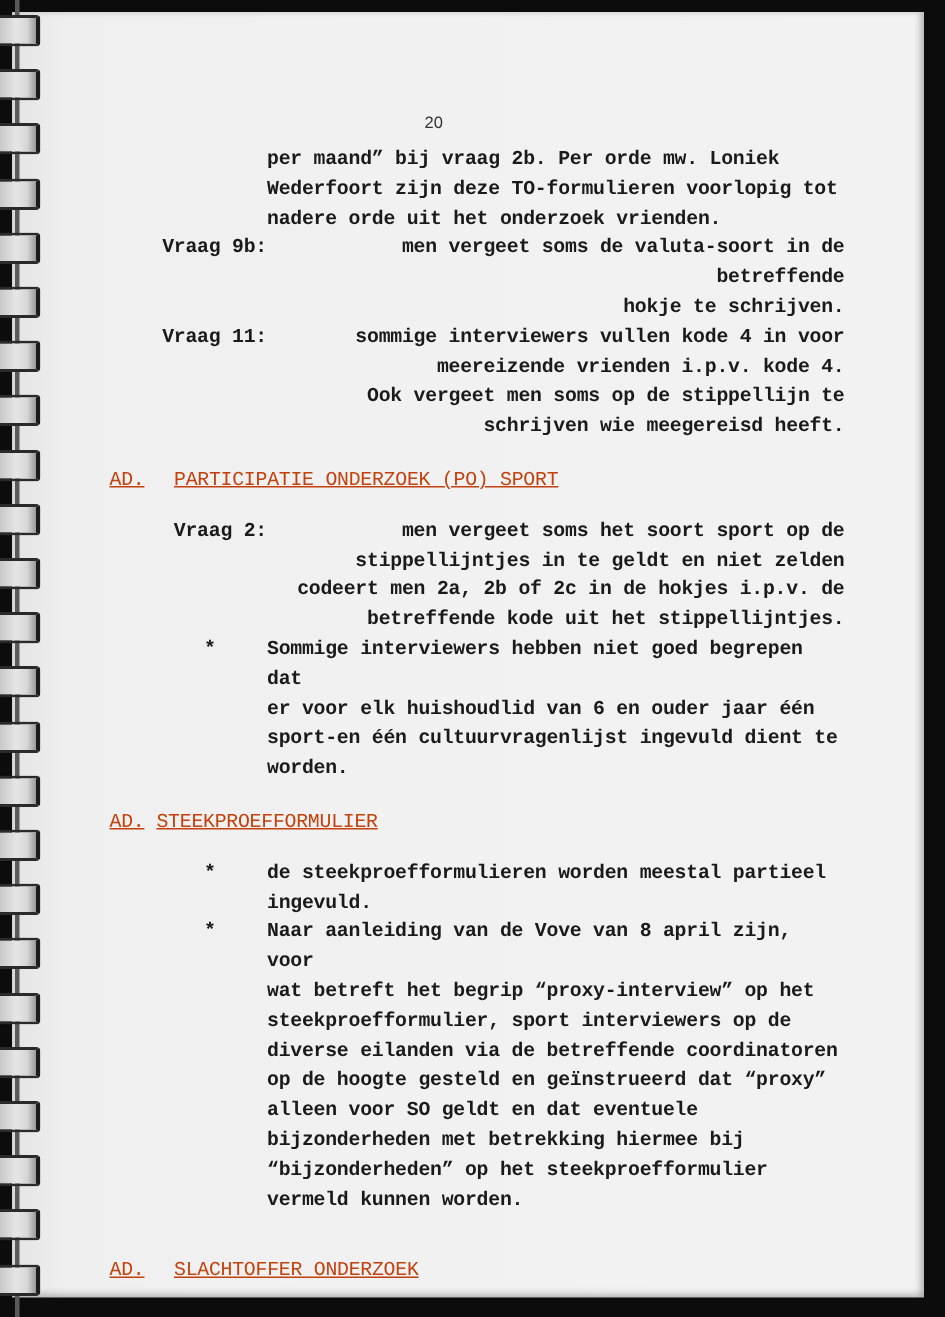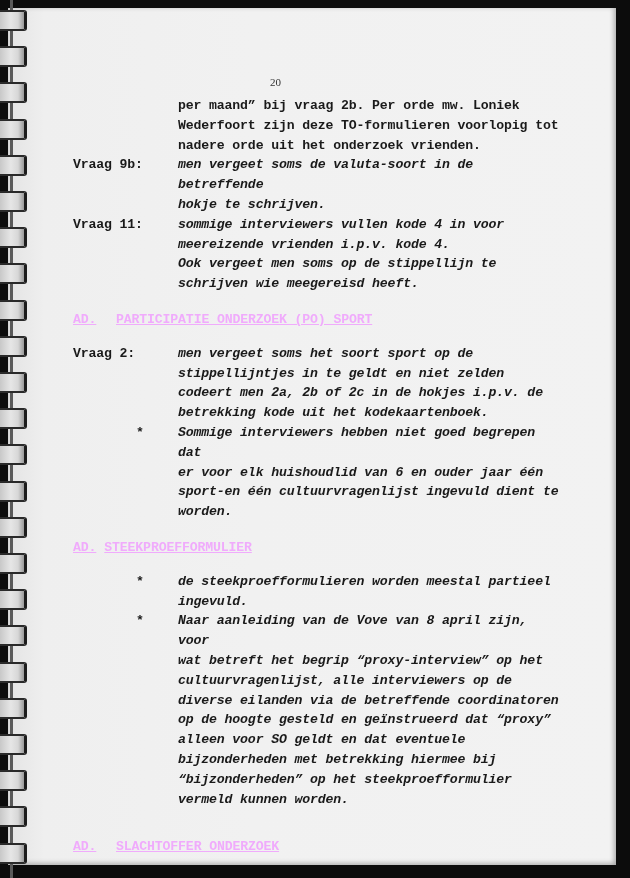"20" .pagenum { font-family: Liberation Serif, serif -> Liberation Sans, sans-serif; left: 270px -> 283px }
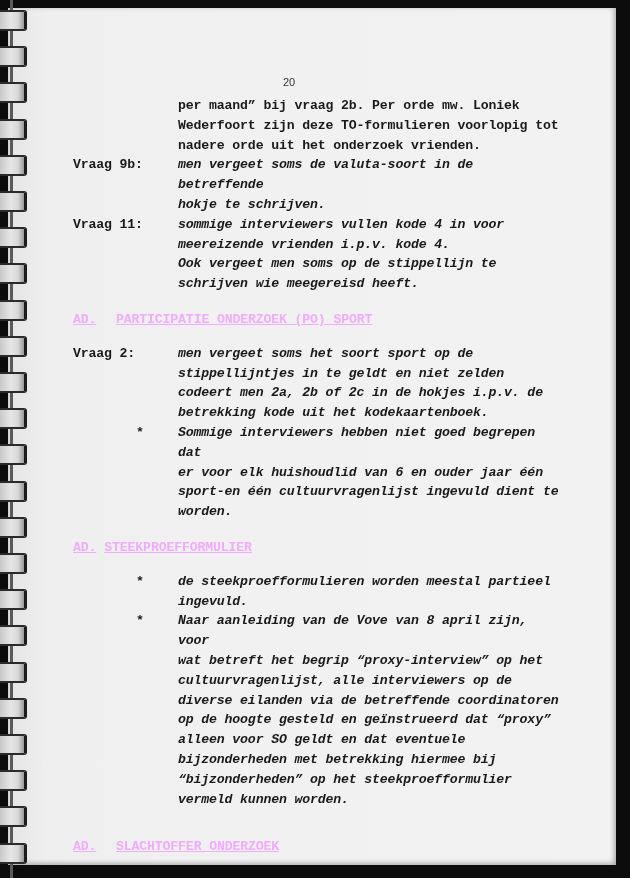"Vraag 9b:" .row { text-align: none -> right }
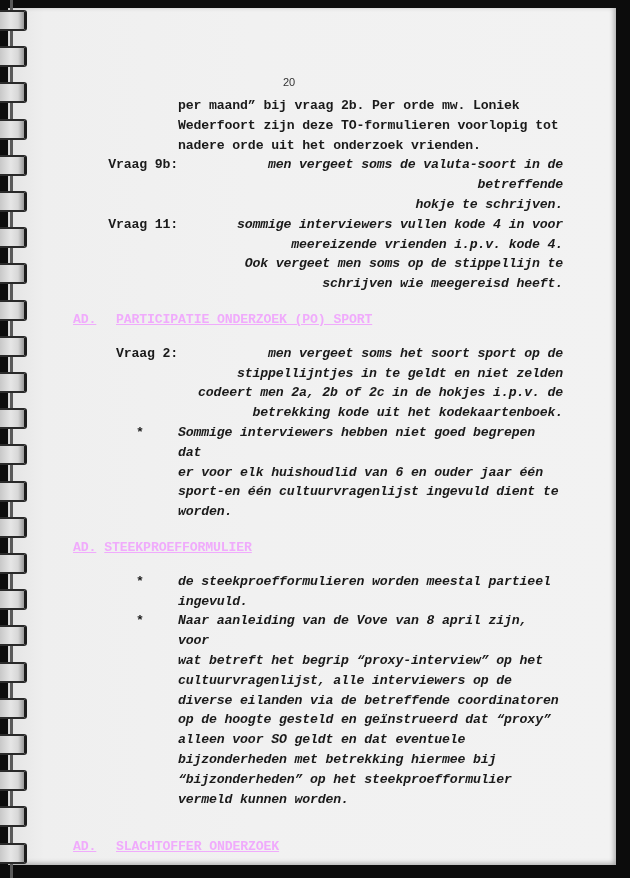"men vergeet soms de valuta-soort" .txt { font-style: italic -> none }
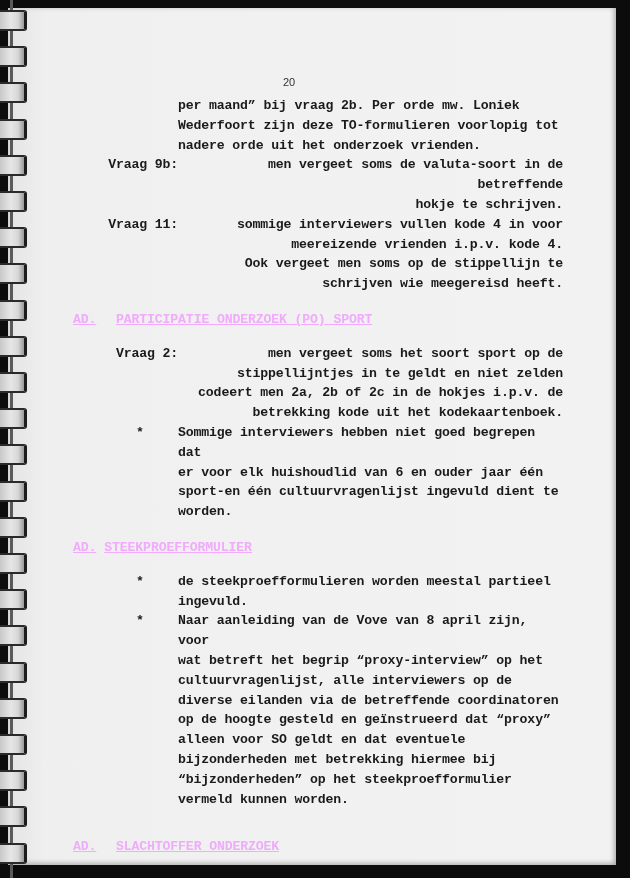"AD." .heading { color: #f0abfc -> #c2410c; font-weight: bold -> normal }
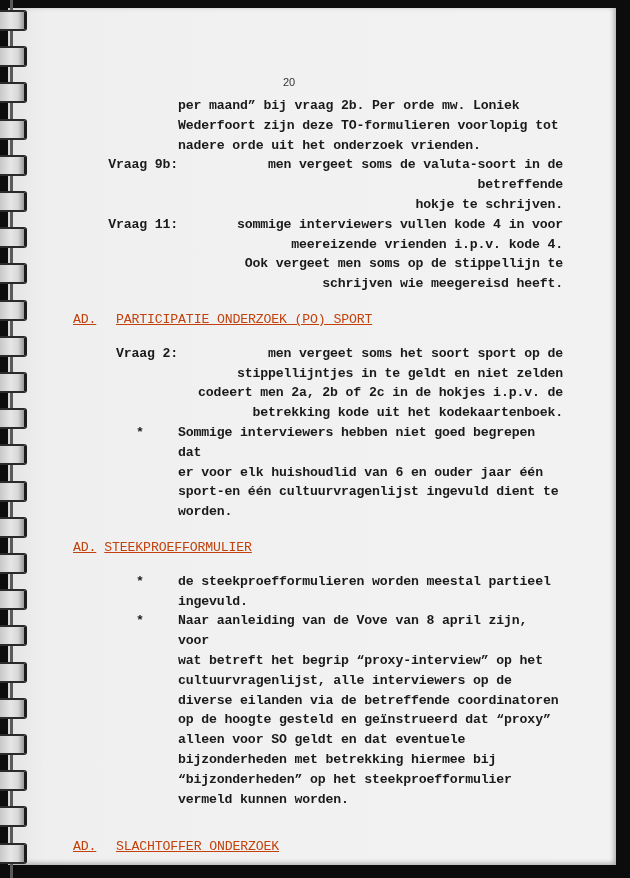"betrekking kode uit het kodekaartenboek." div { text: betrekking kode uit het kodekaartenboek -> betreffende kode uit het stippellijntjes }
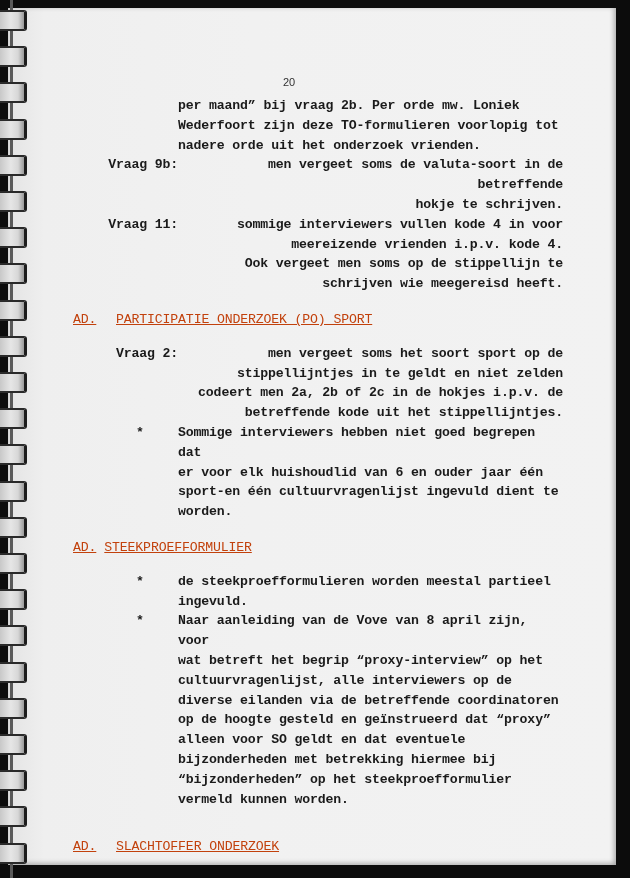"cultuurvragenlijst, alle interviewers op" div { text: cultuurvragenlijst, alle -> steekproefformulier, sport }
